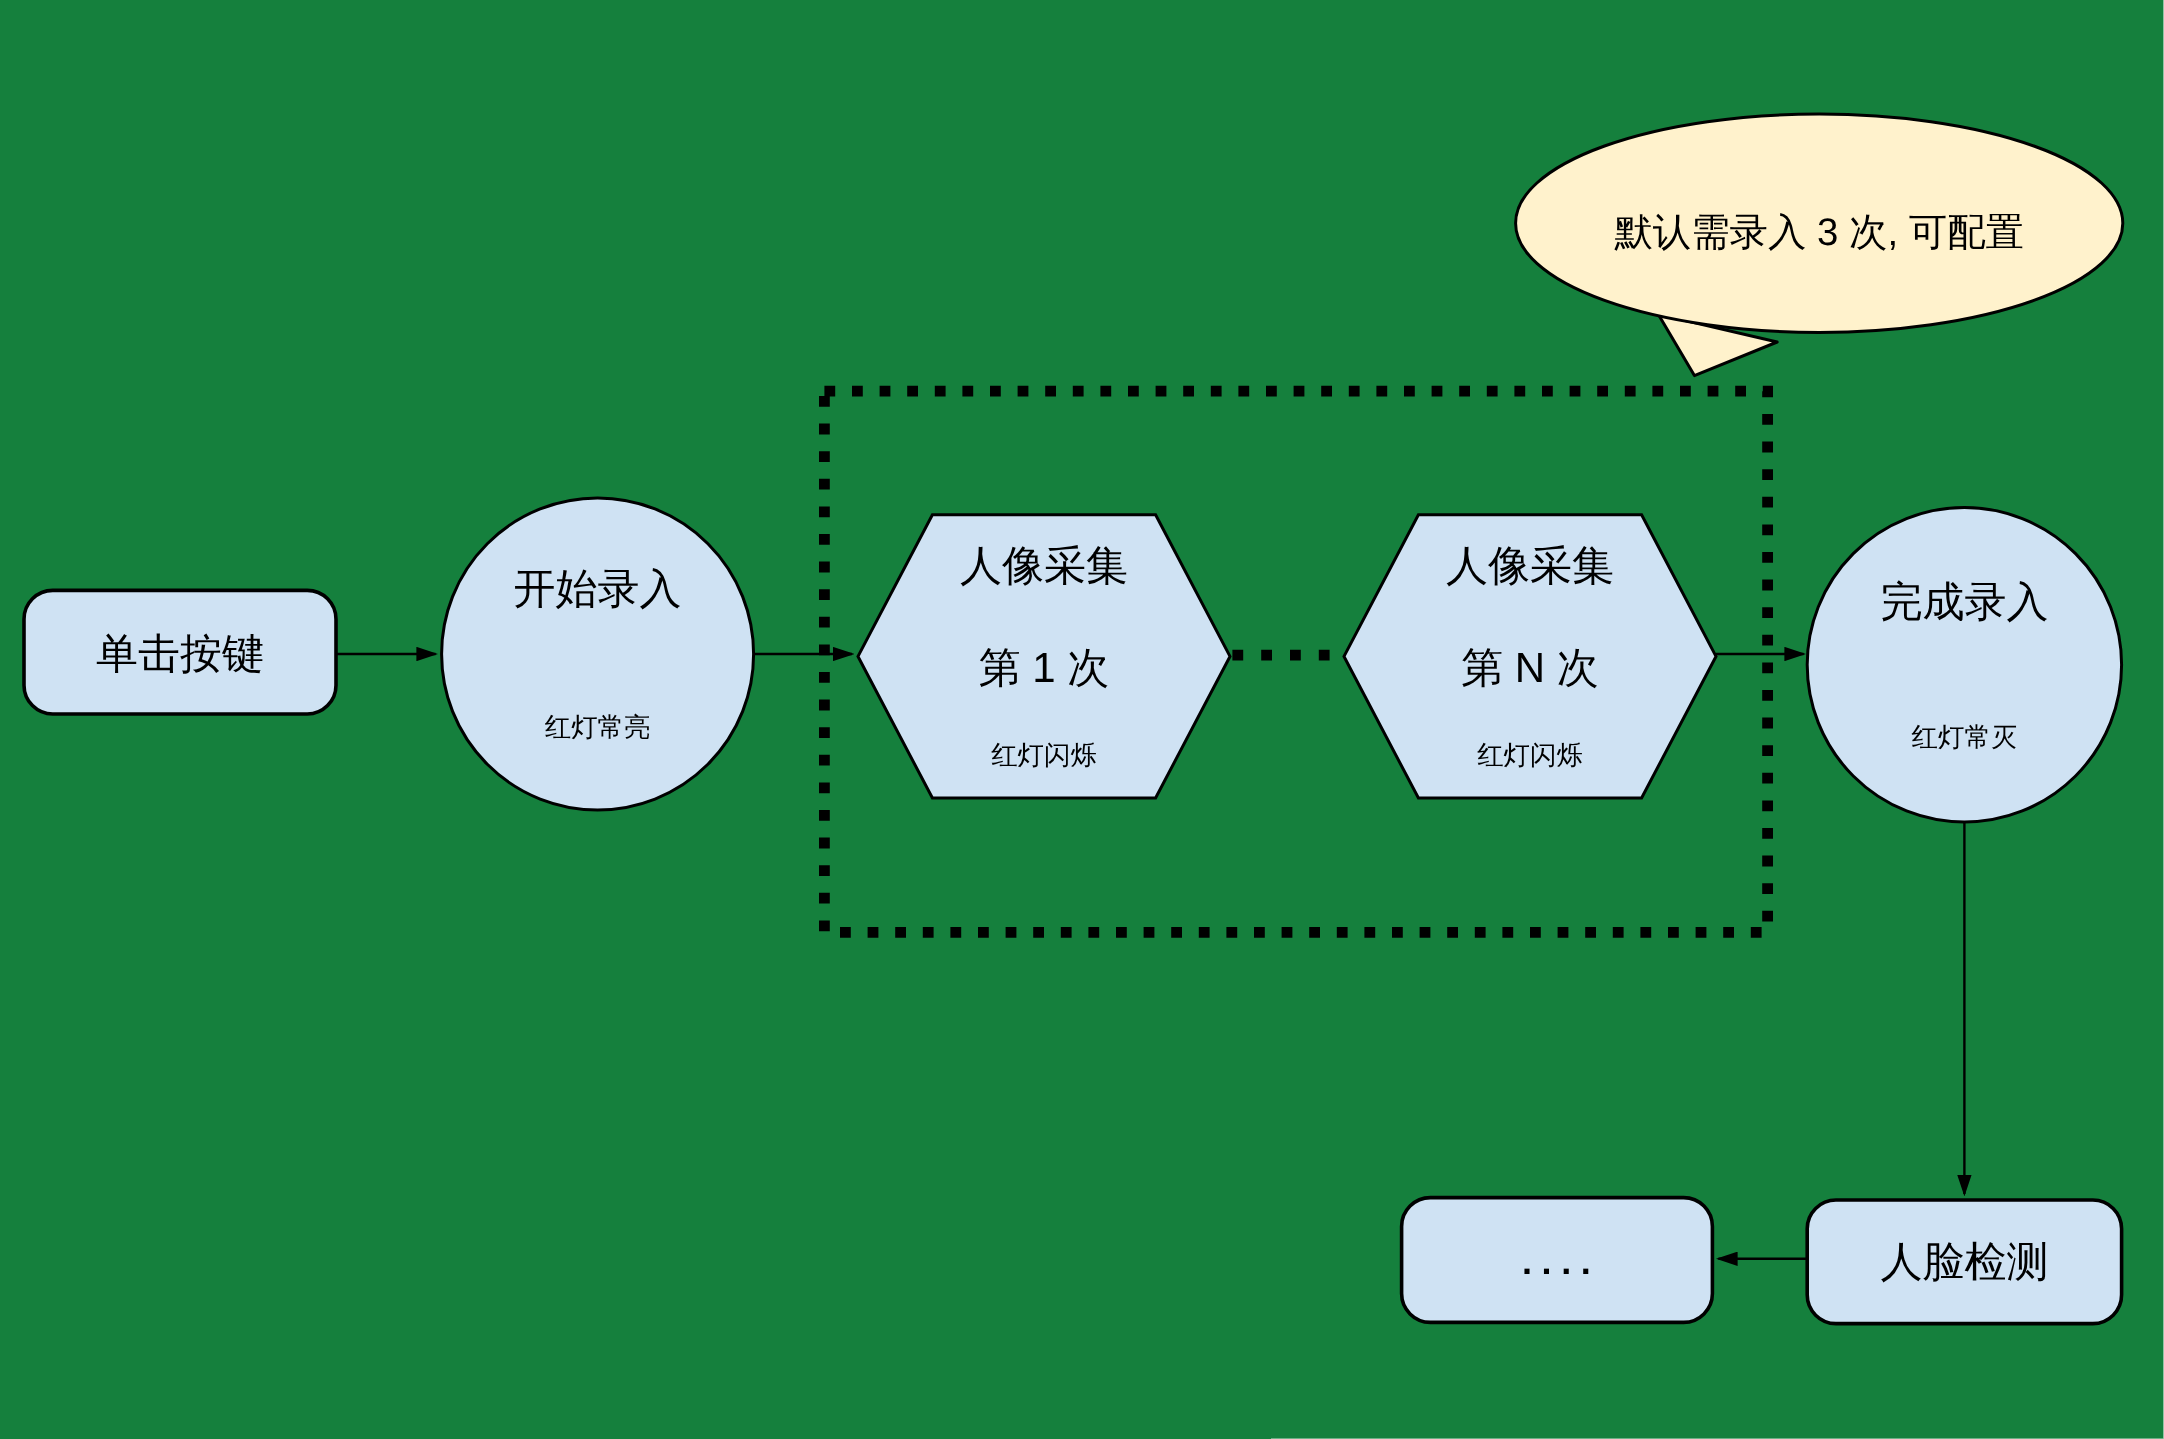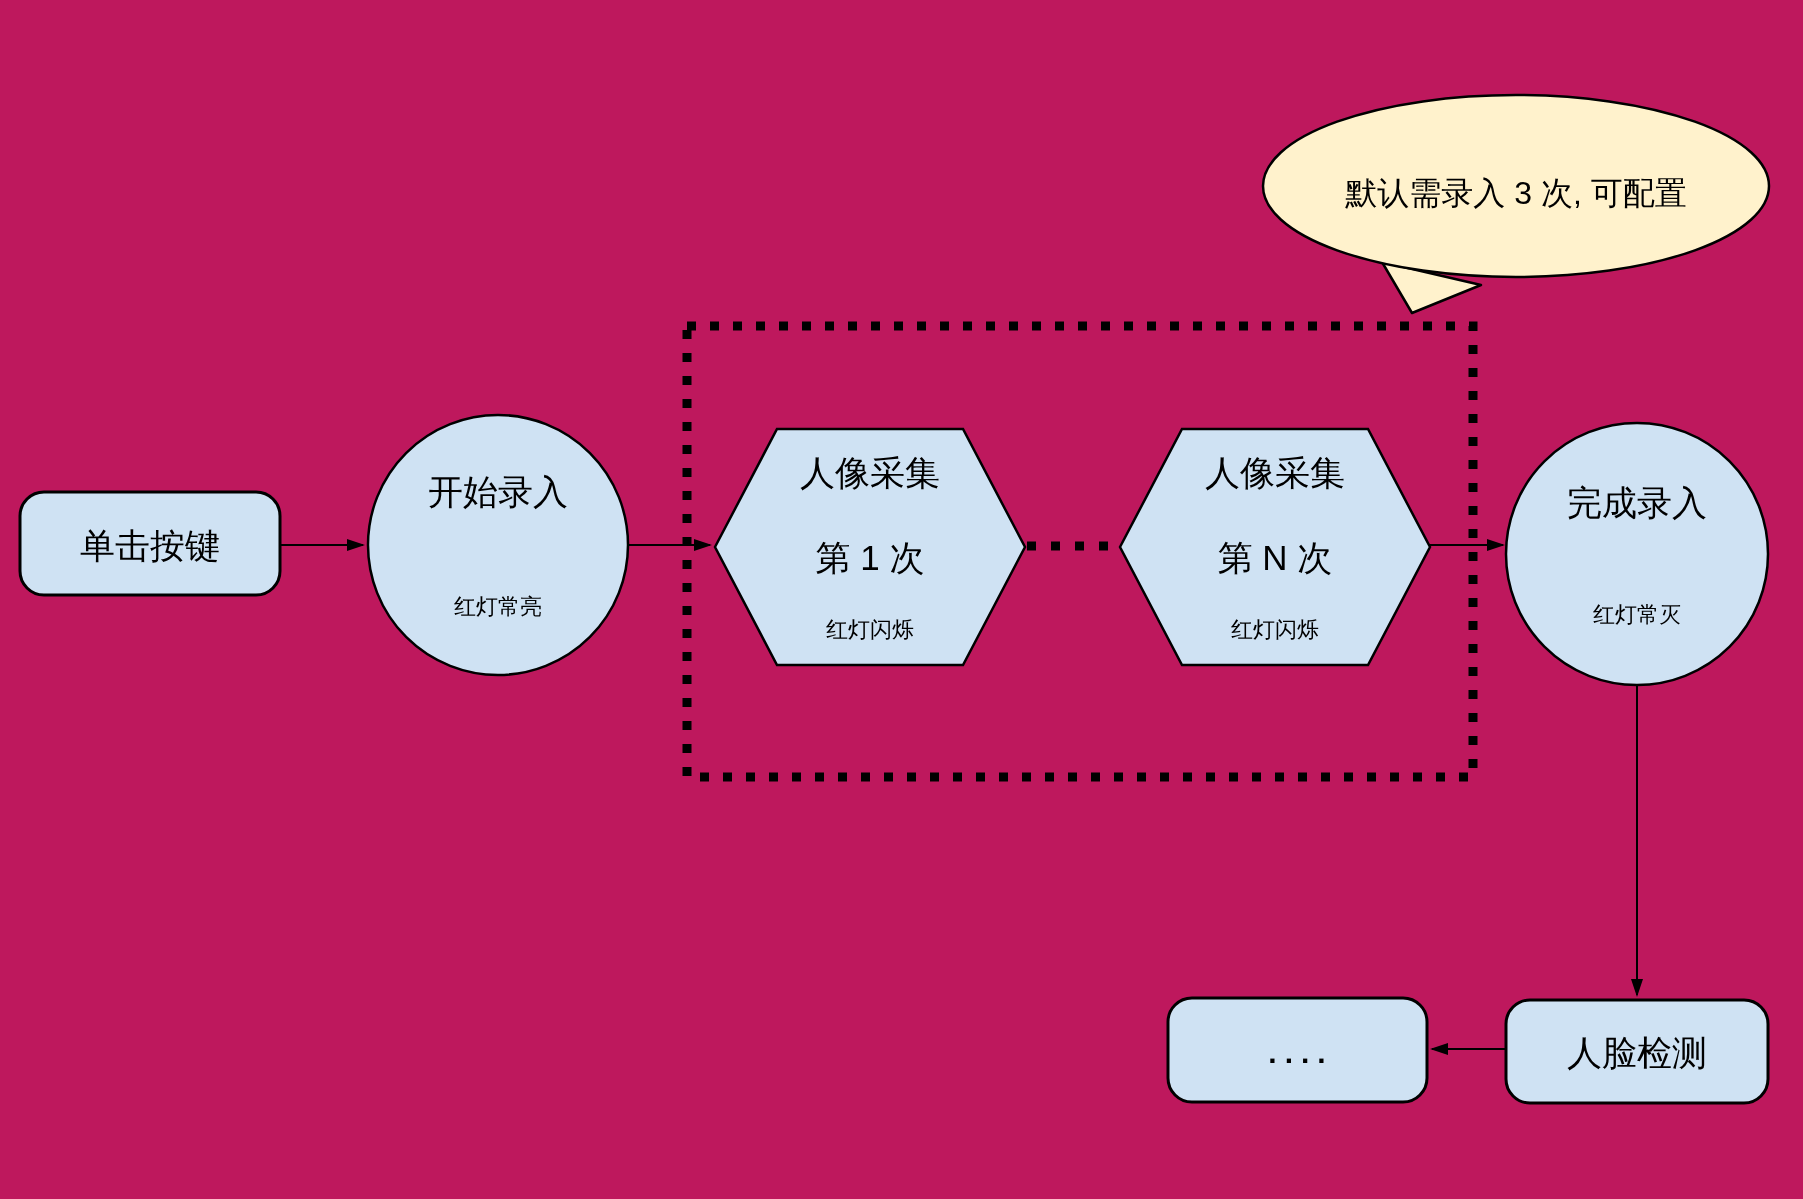"默认需录入 3 次, 可配置" .canvas-wrap { background: #be185d -> #15803d }
